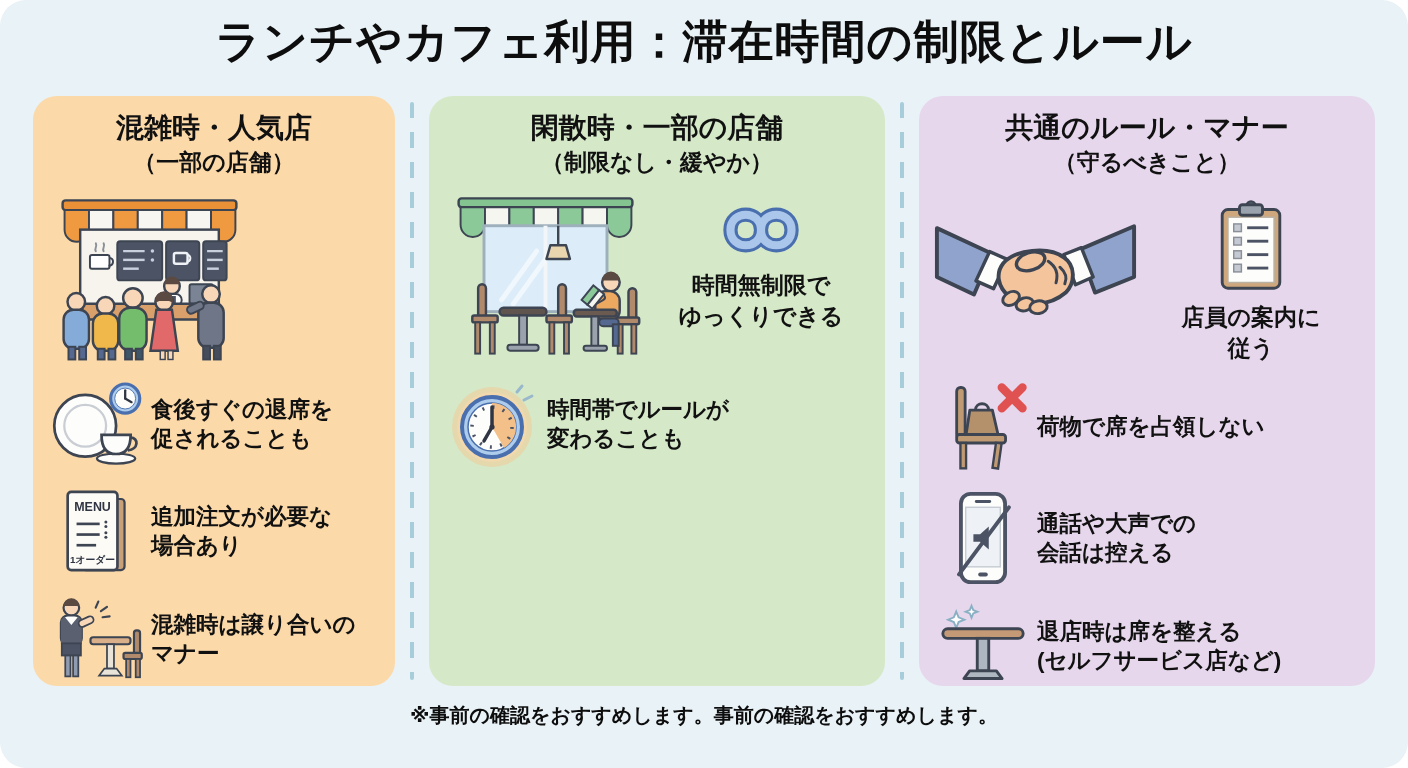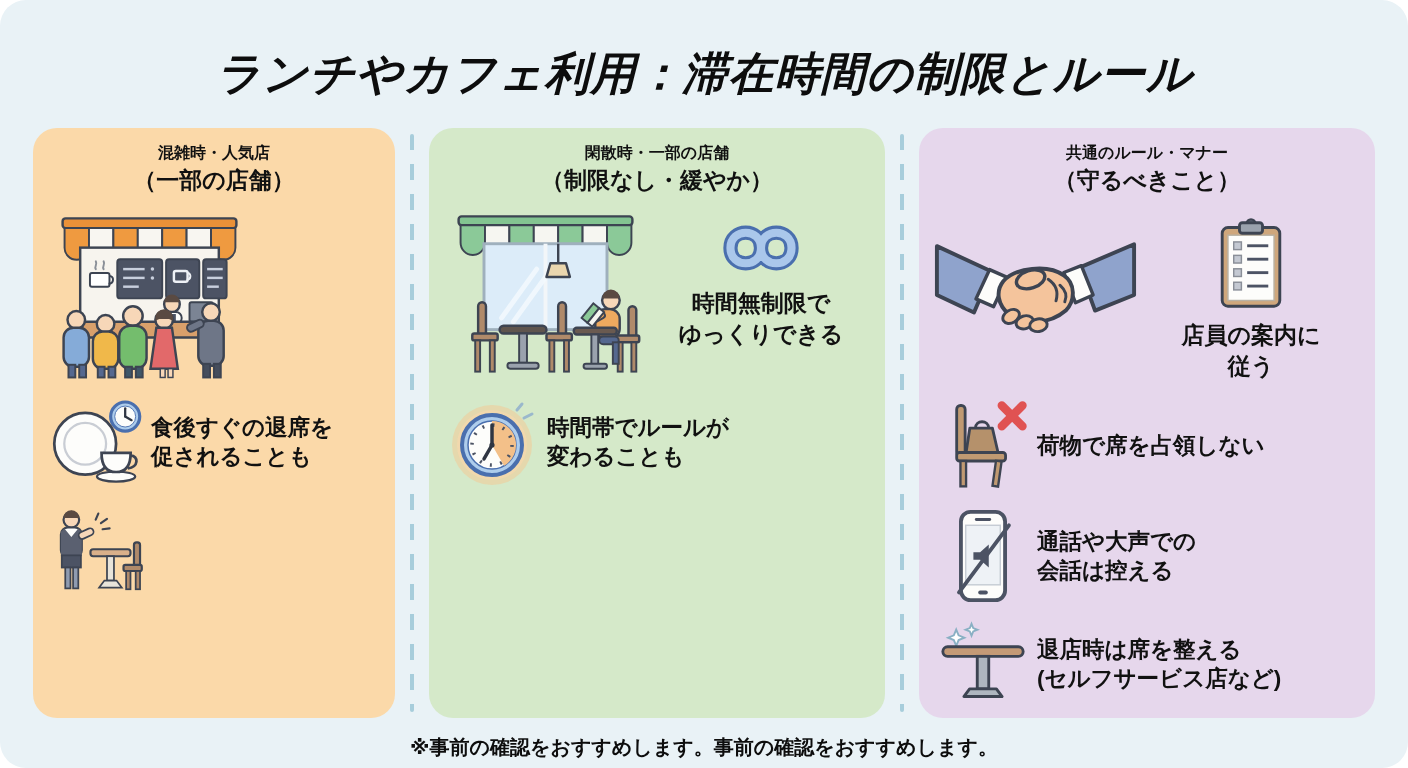"ランチやカフェ利用：滞在時間の制限とルール" .title { font-style: italic -> none; padding-top: 44px -> 12px }
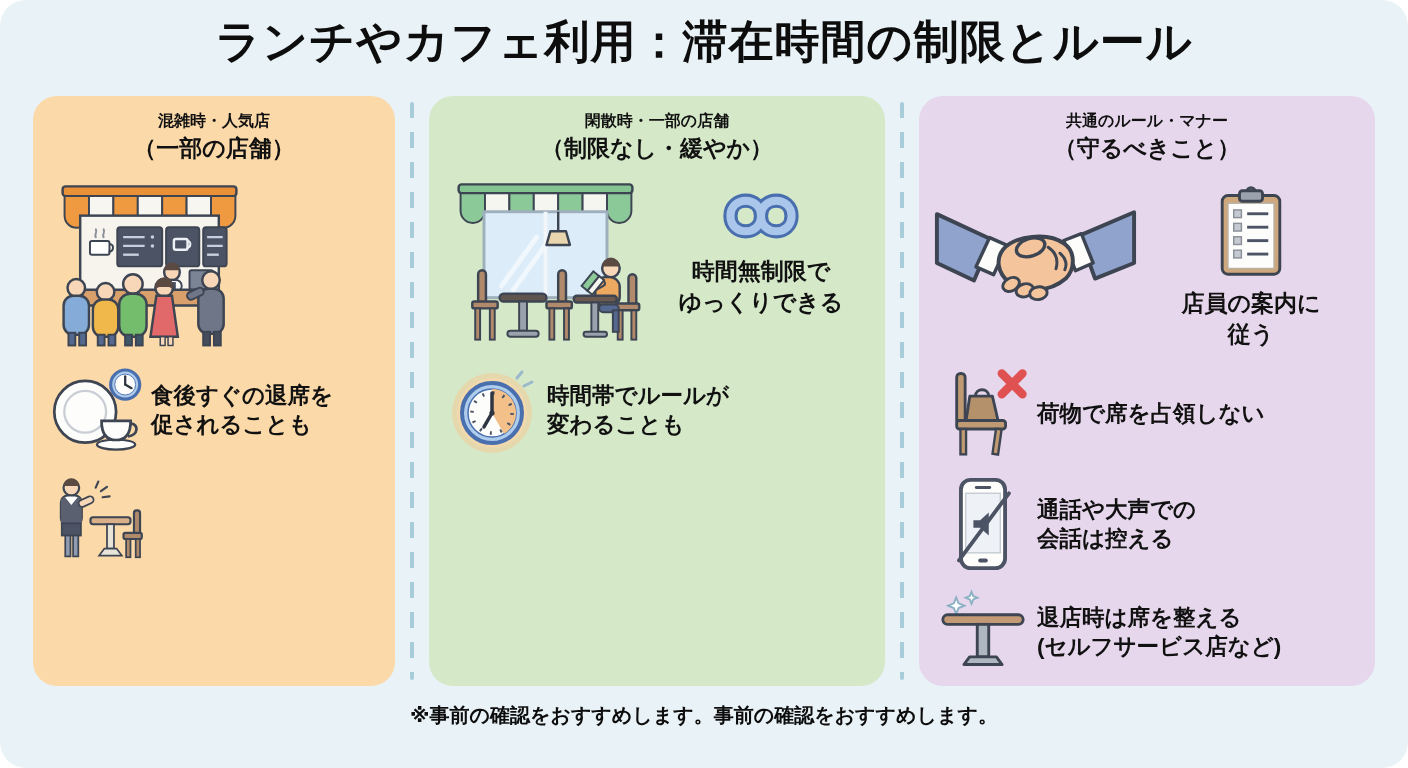"混雑時・人気店" .panel-title { font-size: 16px -> 28px }
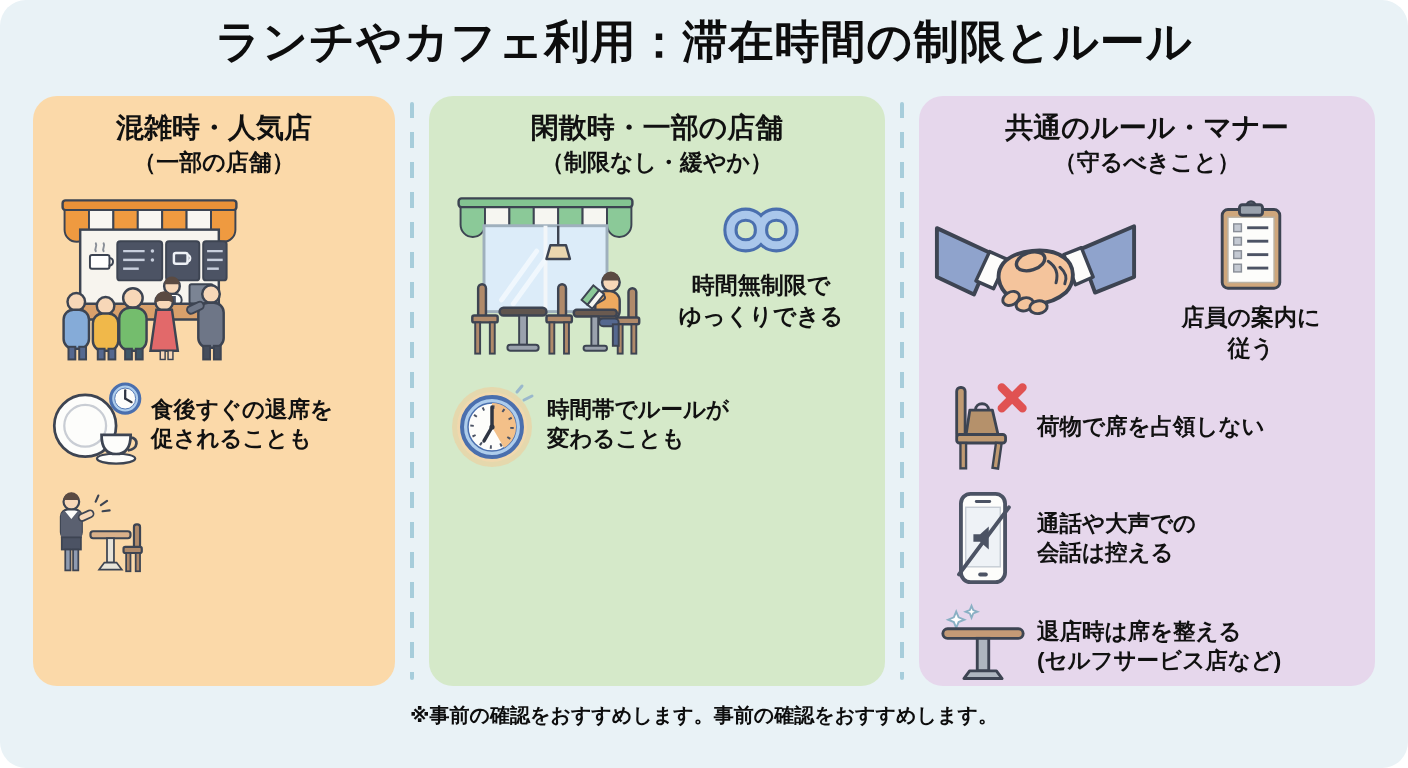"MENU" div.item { html: none -> <div> <div> <svg> <rect></rect> <rect></rect> <text>MENU</text> <line></line> <circle></circle> <circle></circle> <line></line> <circle></circle> <circle></circle> <line></line> <text>1オーダー</text> </svg> </div> <div>追加注文が必要な 場合あり</div> </div> }
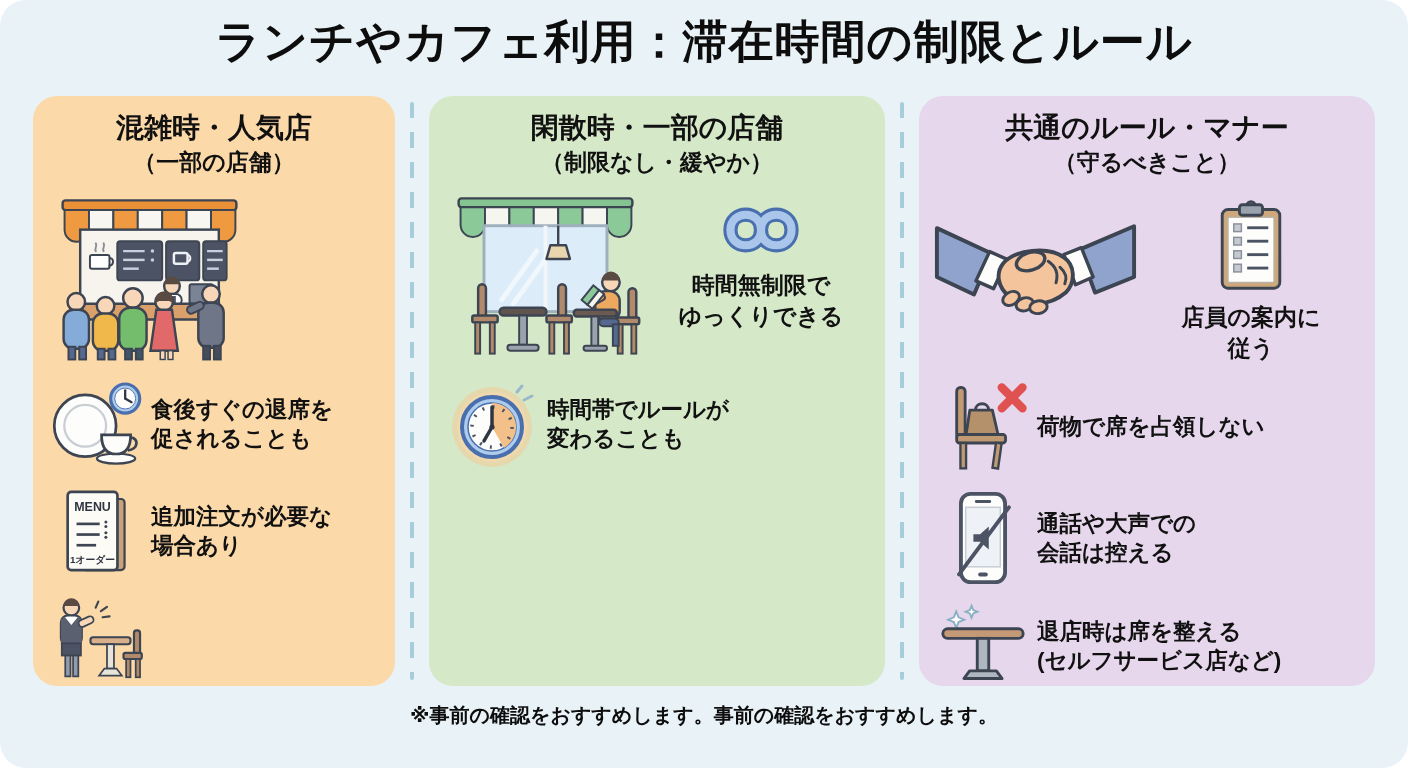"混雑時は譲り合いの" div.item-text { html: none -> <div>混雑時は譲り合いの マナー</div> }
